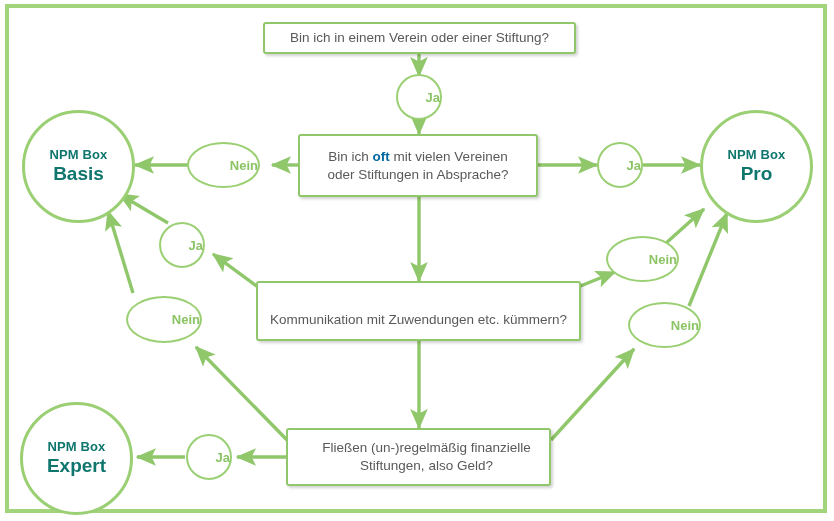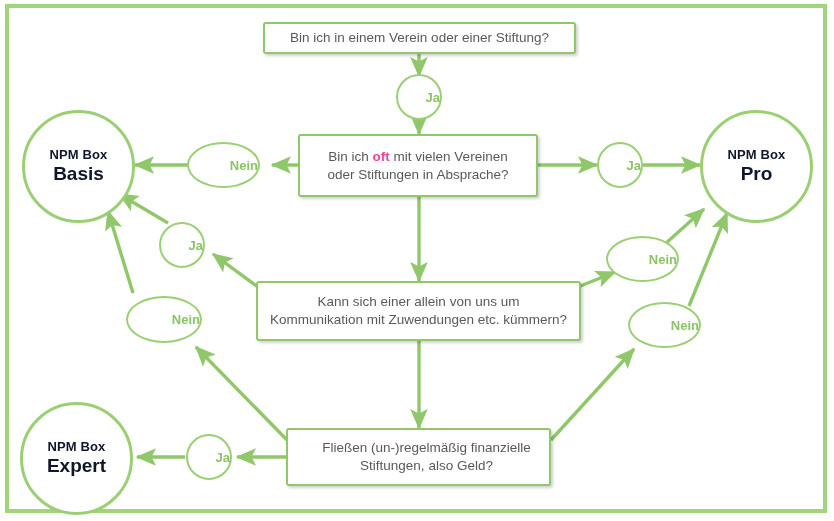"NPM Box" .circle { color: #0f172a -> #0f766e }
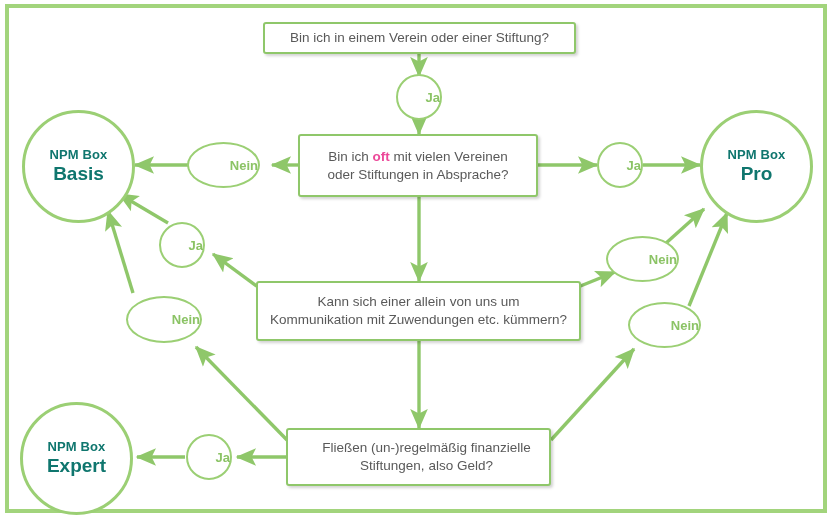"oft" .qbox b { color: #ec4899 -> #0369a1 }
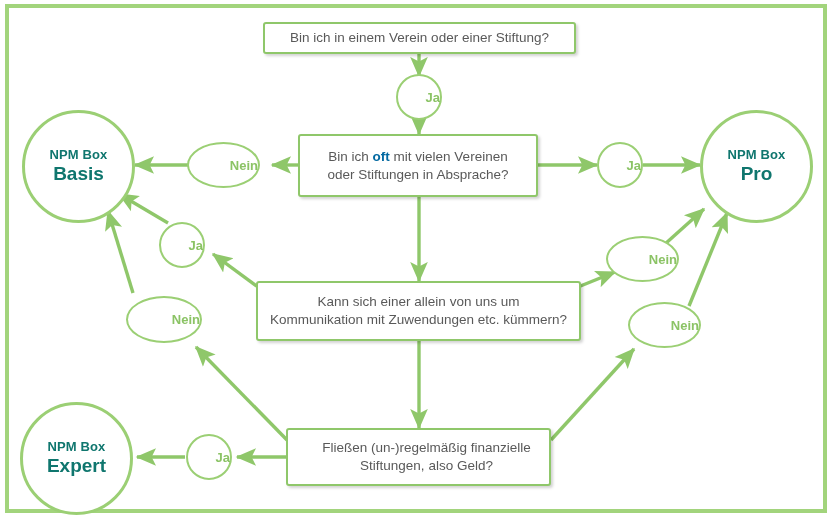"Kann sich einer allein von" span { html: <span>Kann sich einer allein von uns um</span> -> none }
